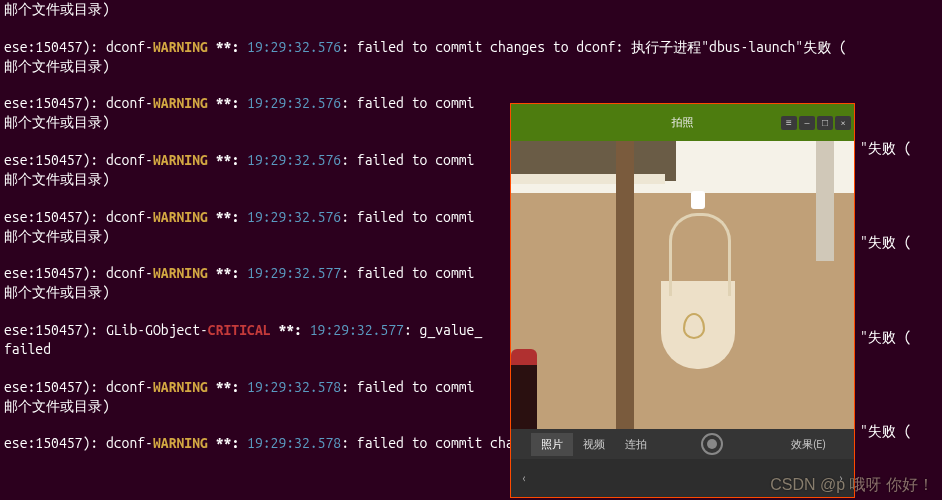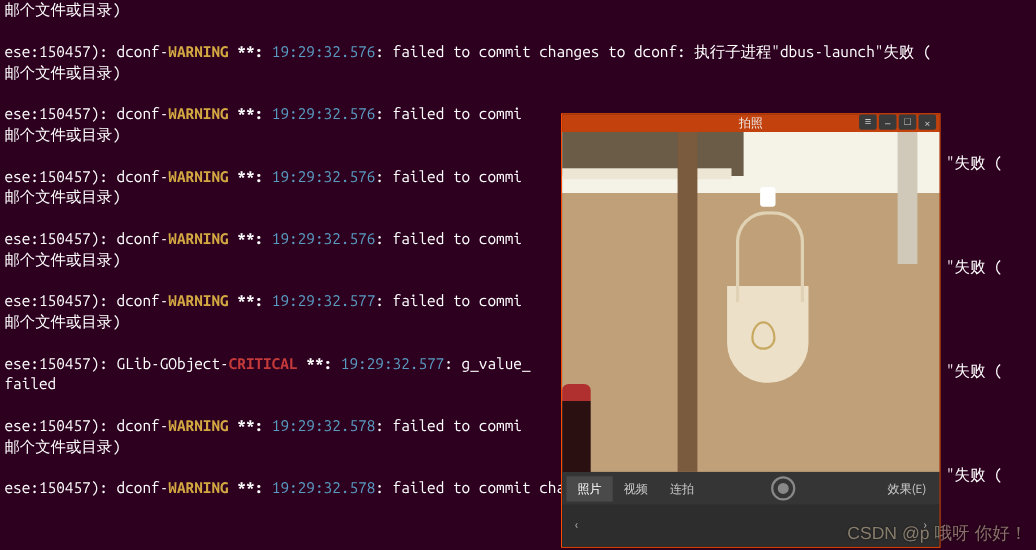"拍照" .titlebar { align-items: none -> center; background: #c2410c -> #4d7c0f; height: 16px -> 37px }
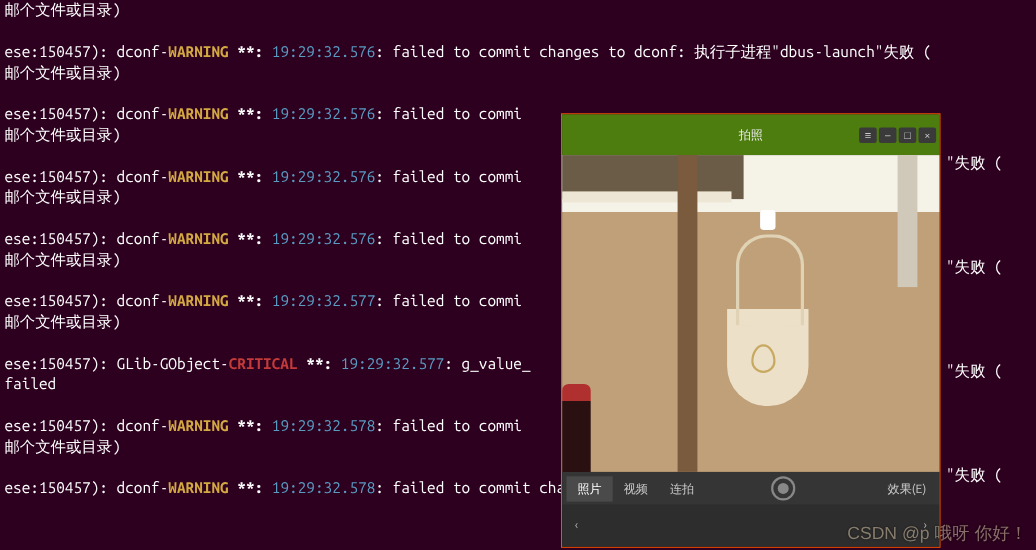"照片" .toolbar { padding: 0 4px -> 0 20px }
